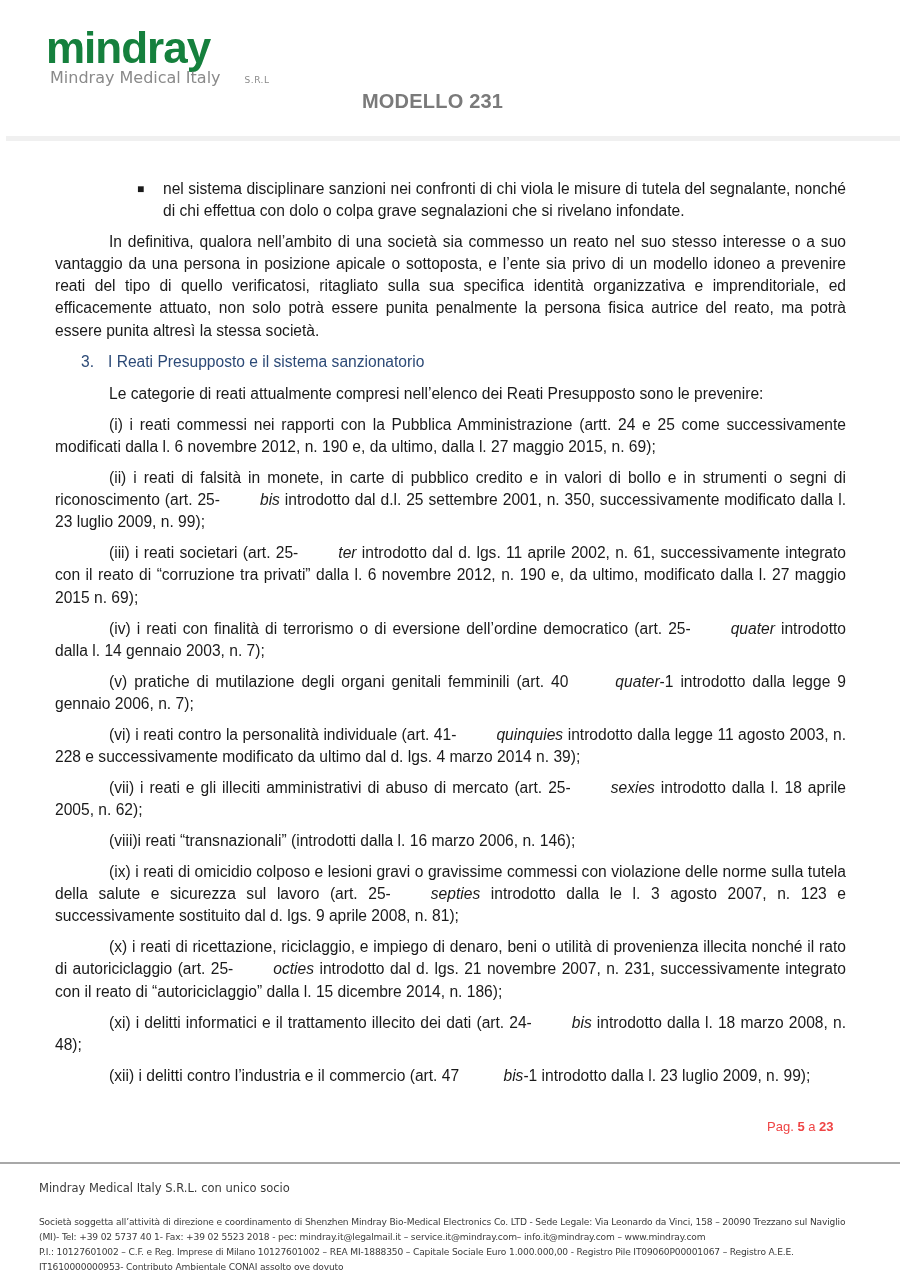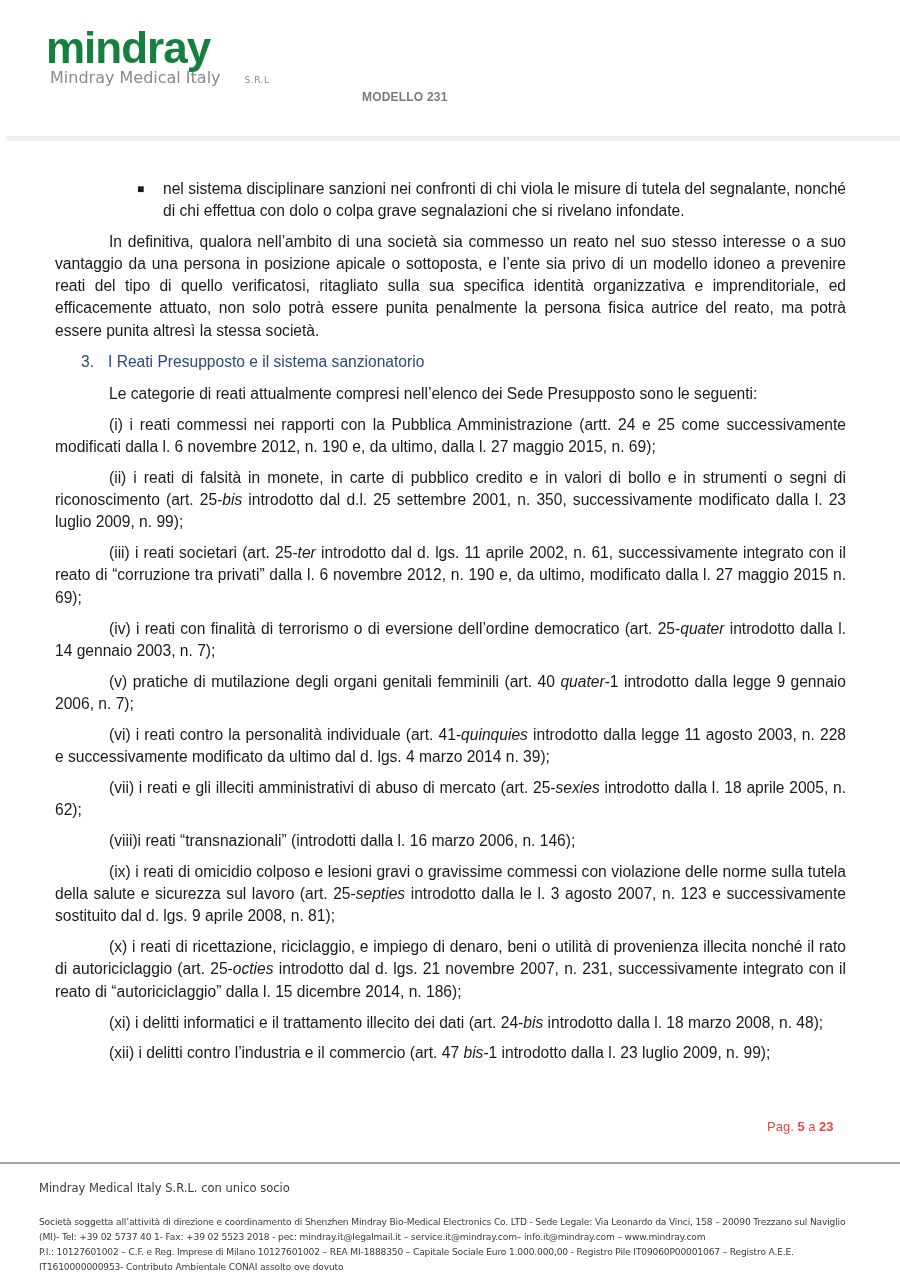"MODELLO 231" .doc-title { font-size: 12px -> 20px }
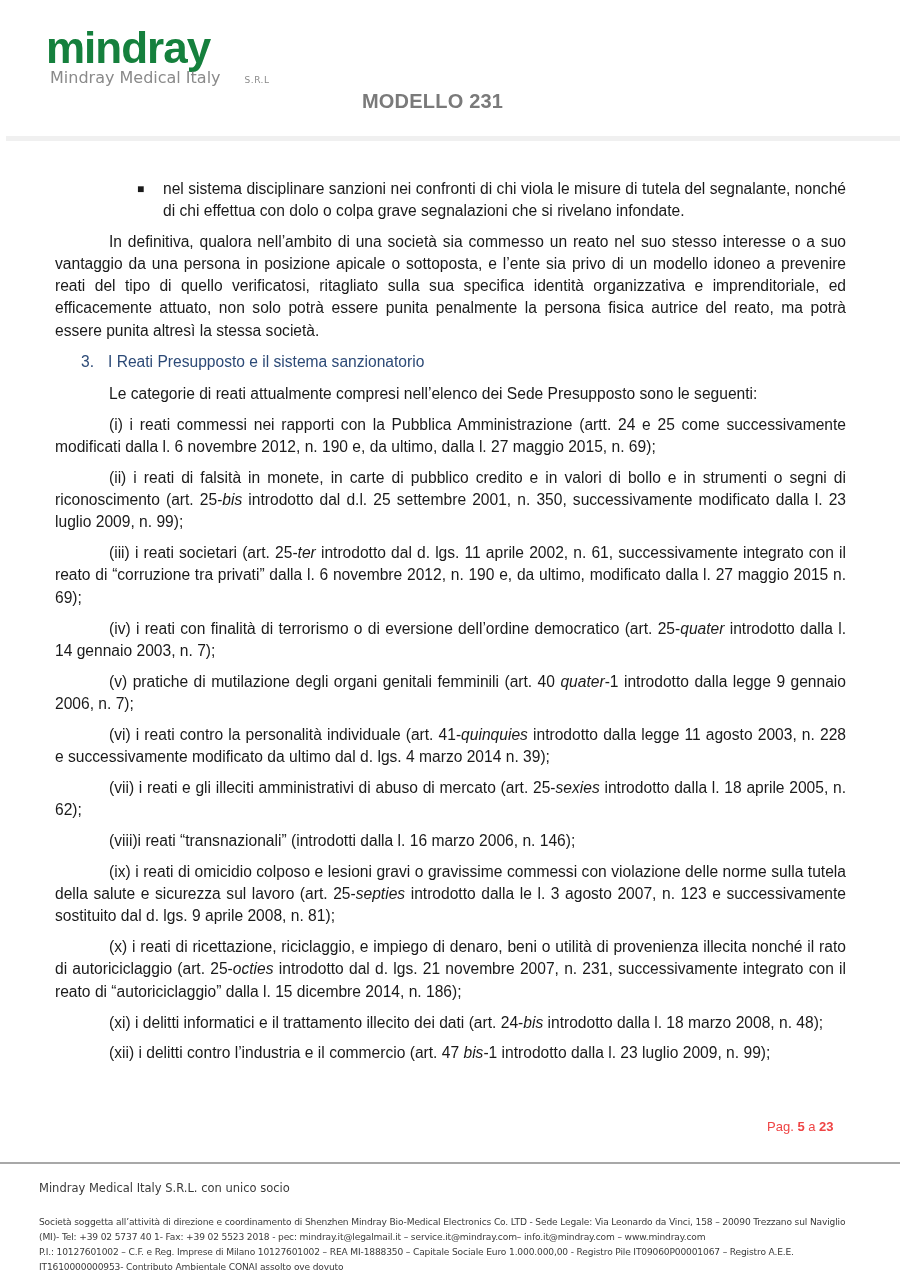"Le categorie di reati attualmente" p.para { text: Sede Presupposto sono le seguenti -> Reati Presupposto sono le prevenire }
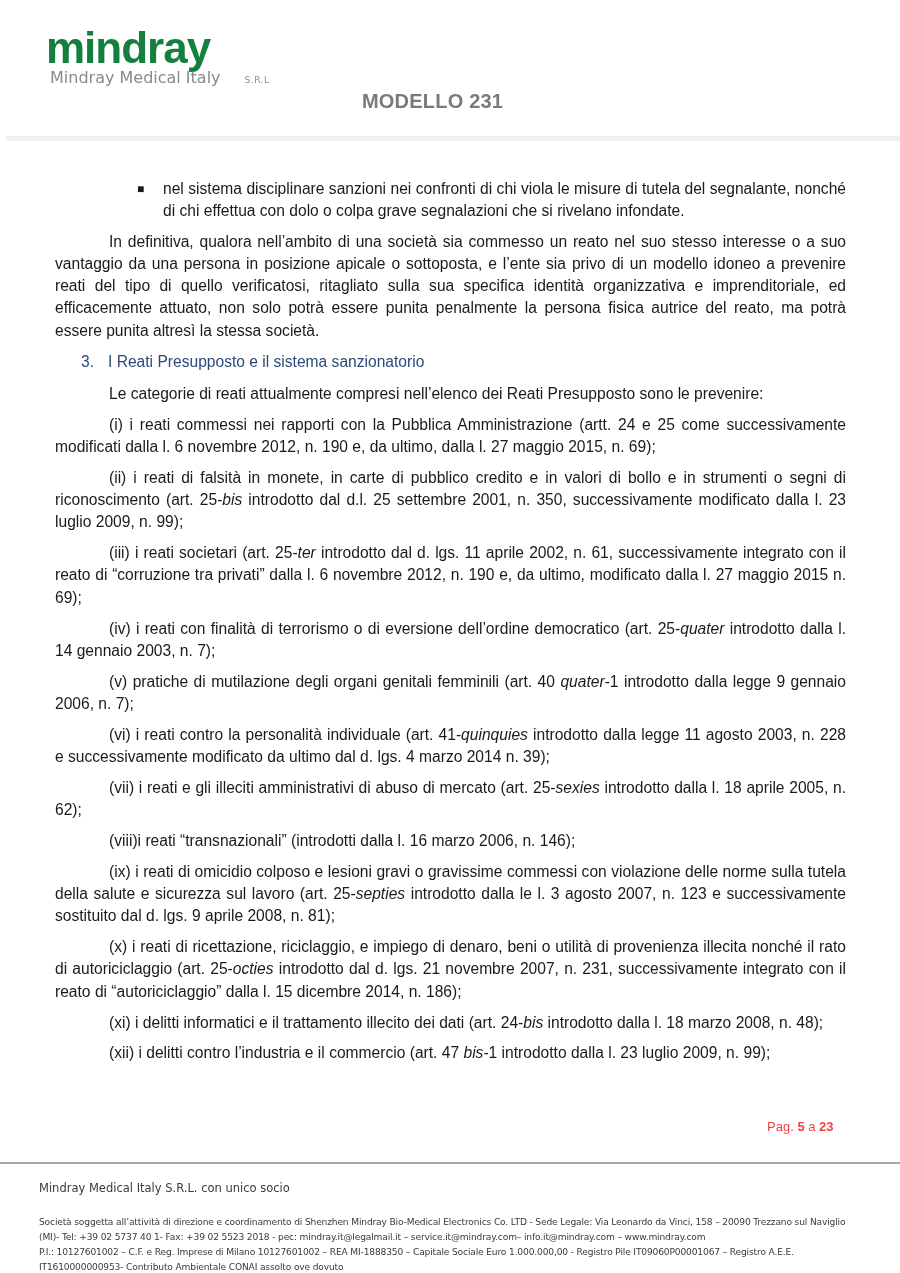"bis" em { margin-left: none -> 40px }
